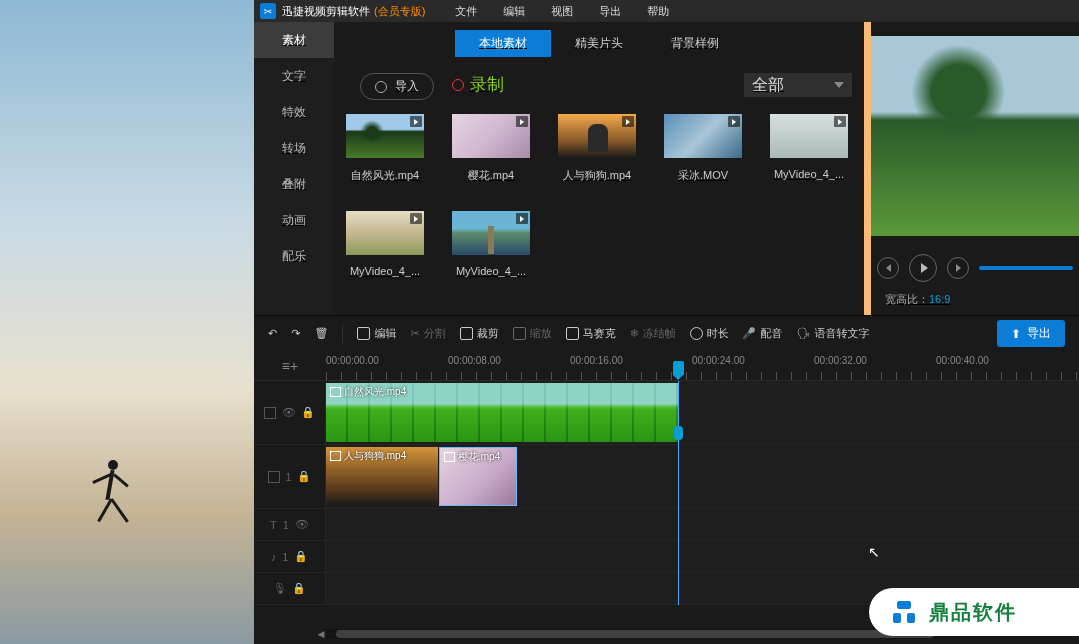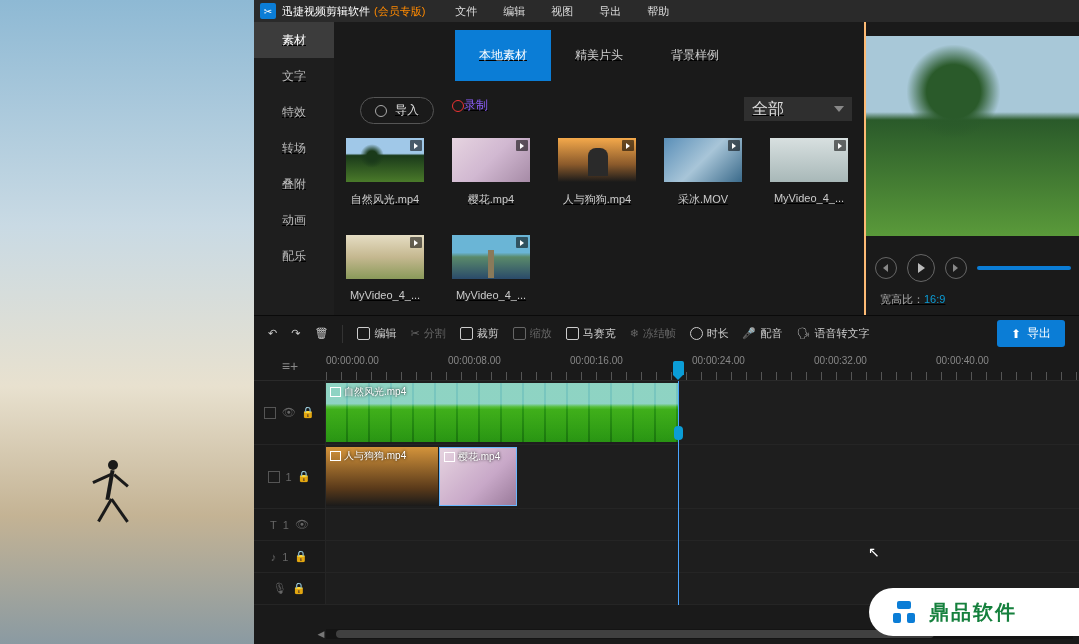"本地素材" .sub-tabs span { padding: 17px 24px -> 5px 24px }
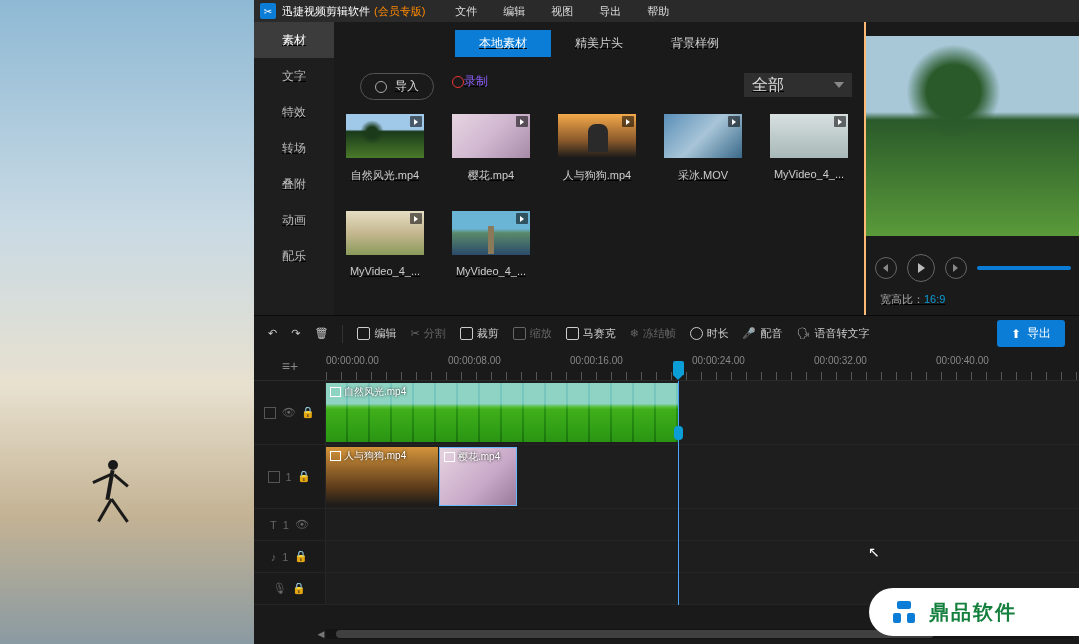"录制" div { color: #8b5cf6 -> #84cc16; font-size: 12px -> 17px; gap: none -> 6px }
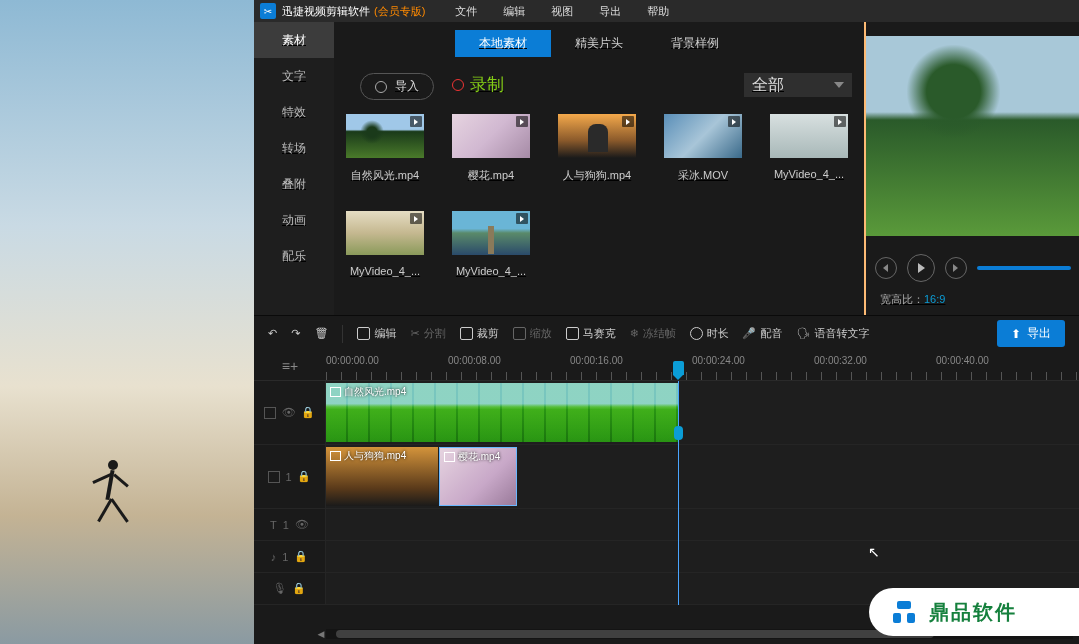"宽高比：16:9" .preview { border-left: 2px solid #fdba74 -> 7px solid #fdba74 }
